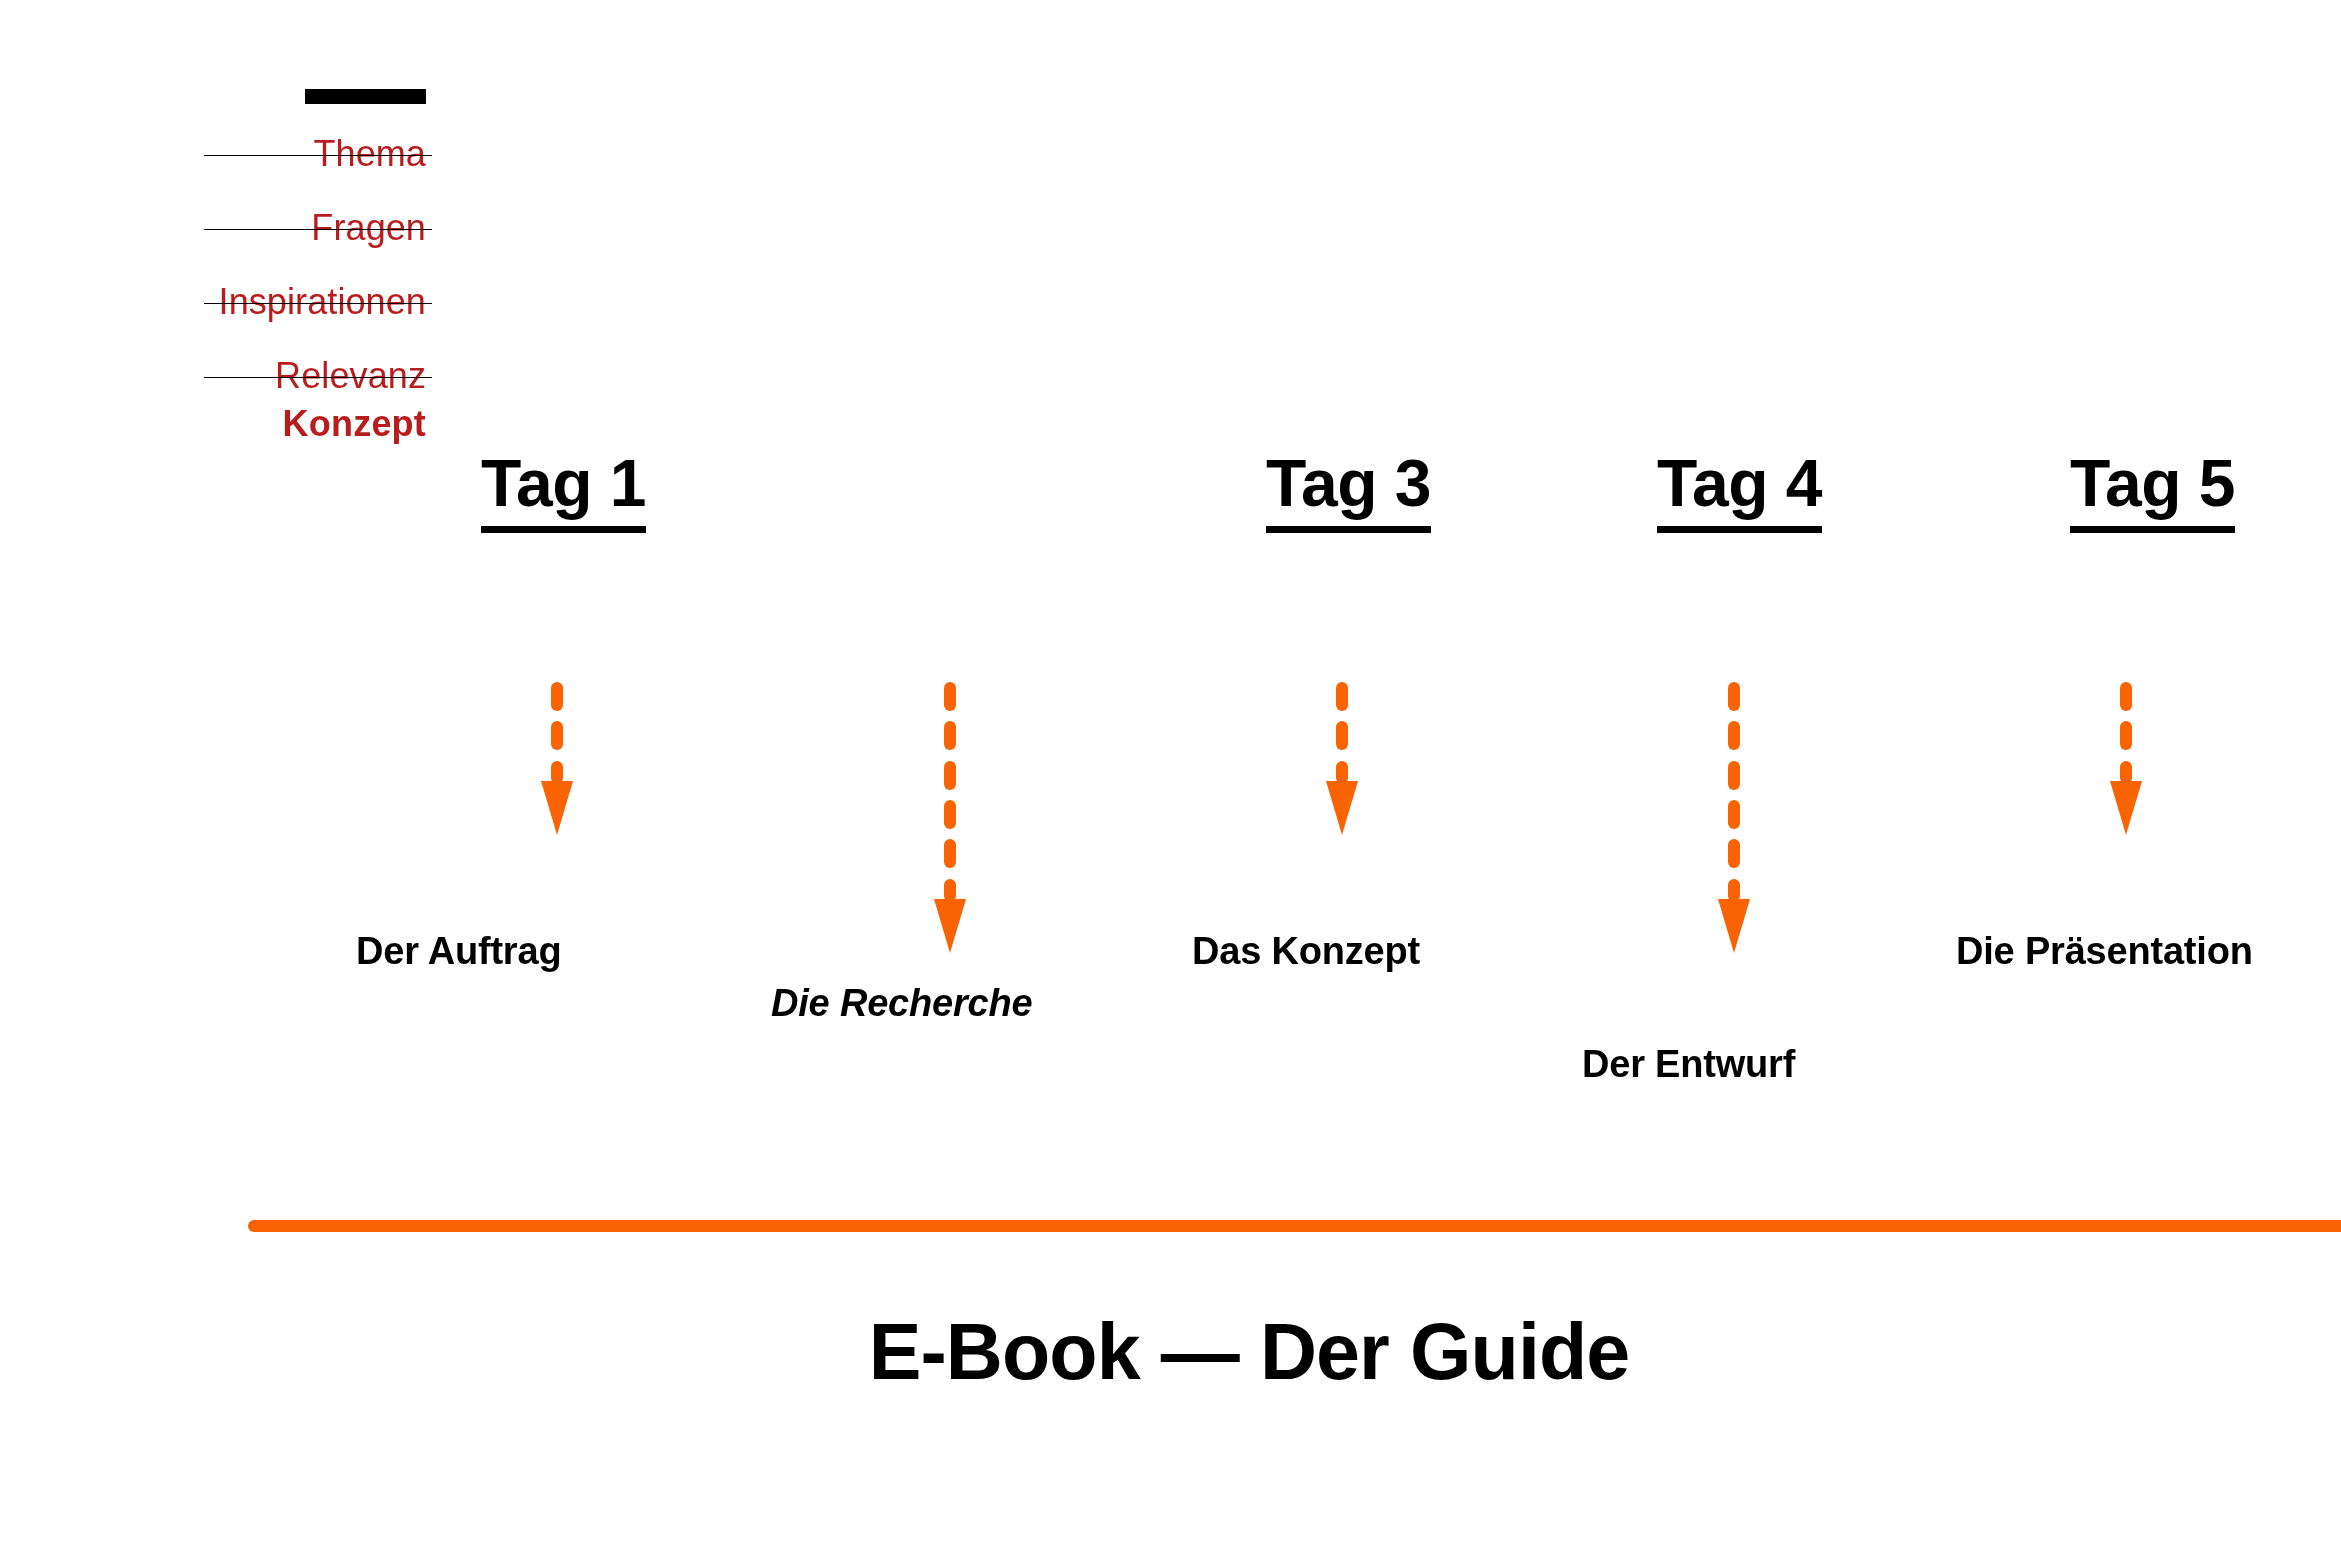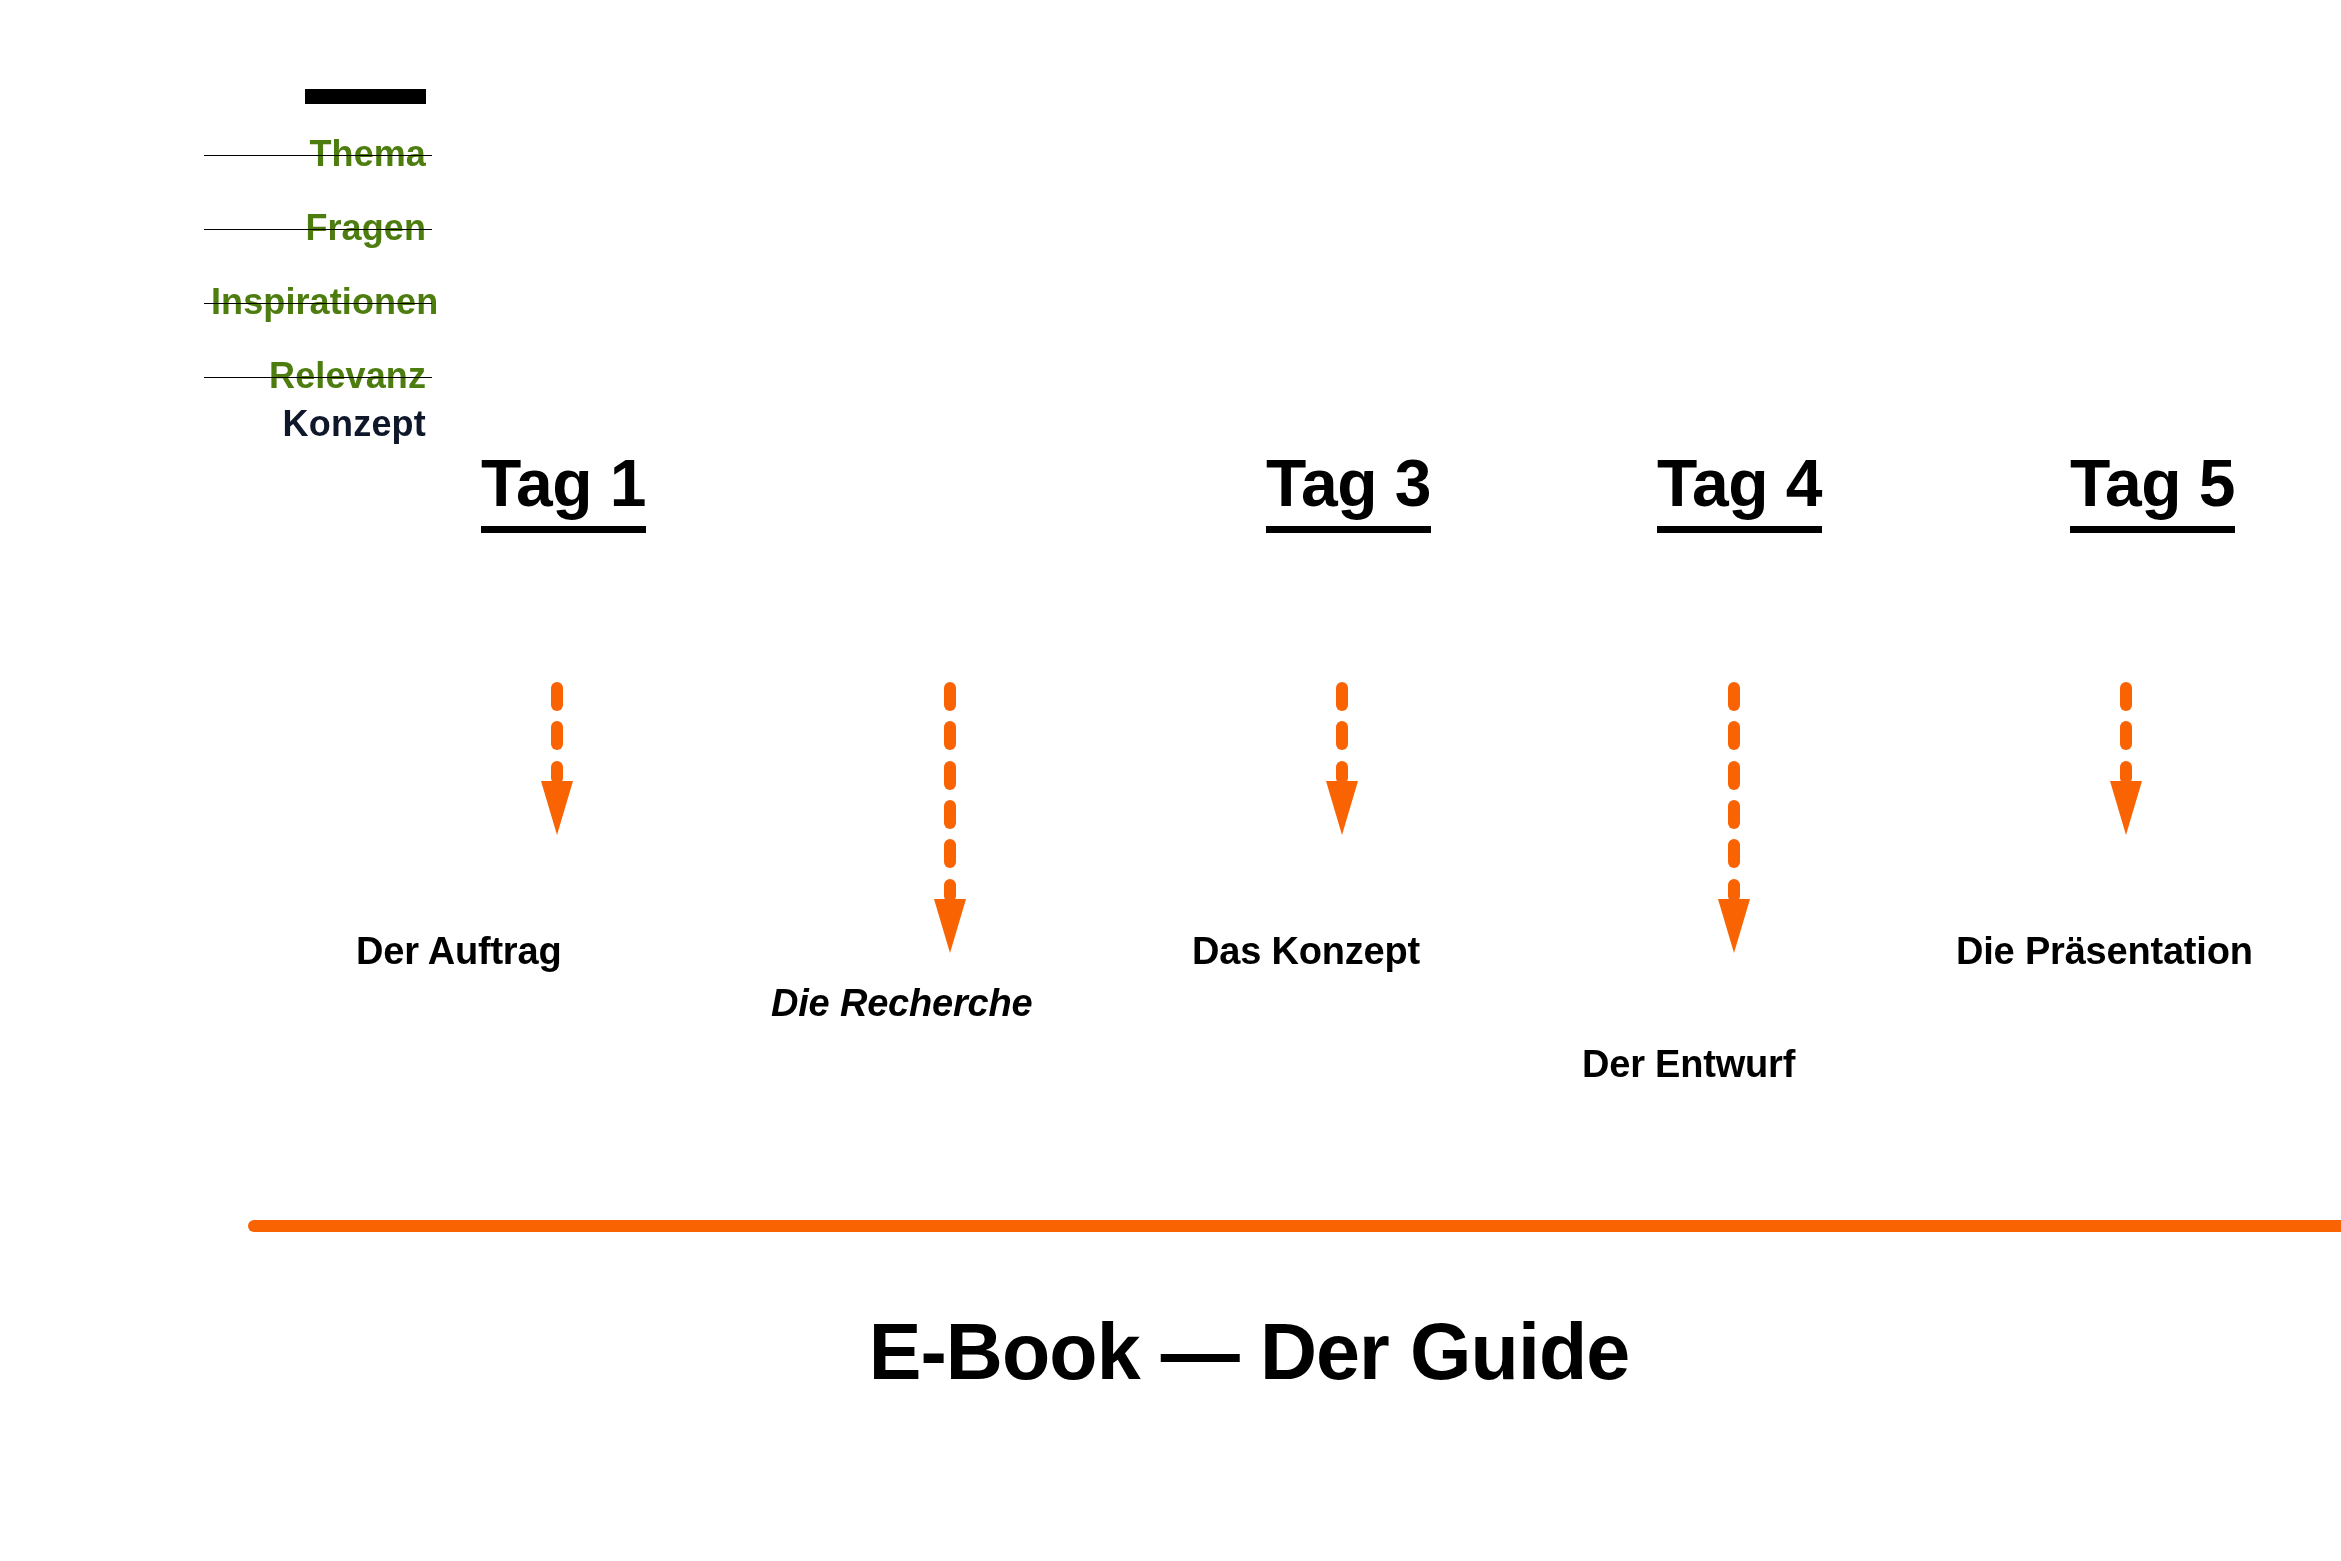"Thema" .progress-item.done { color: #4d7c0f -> #b91c1c; font-weight: 700 -> 400 }
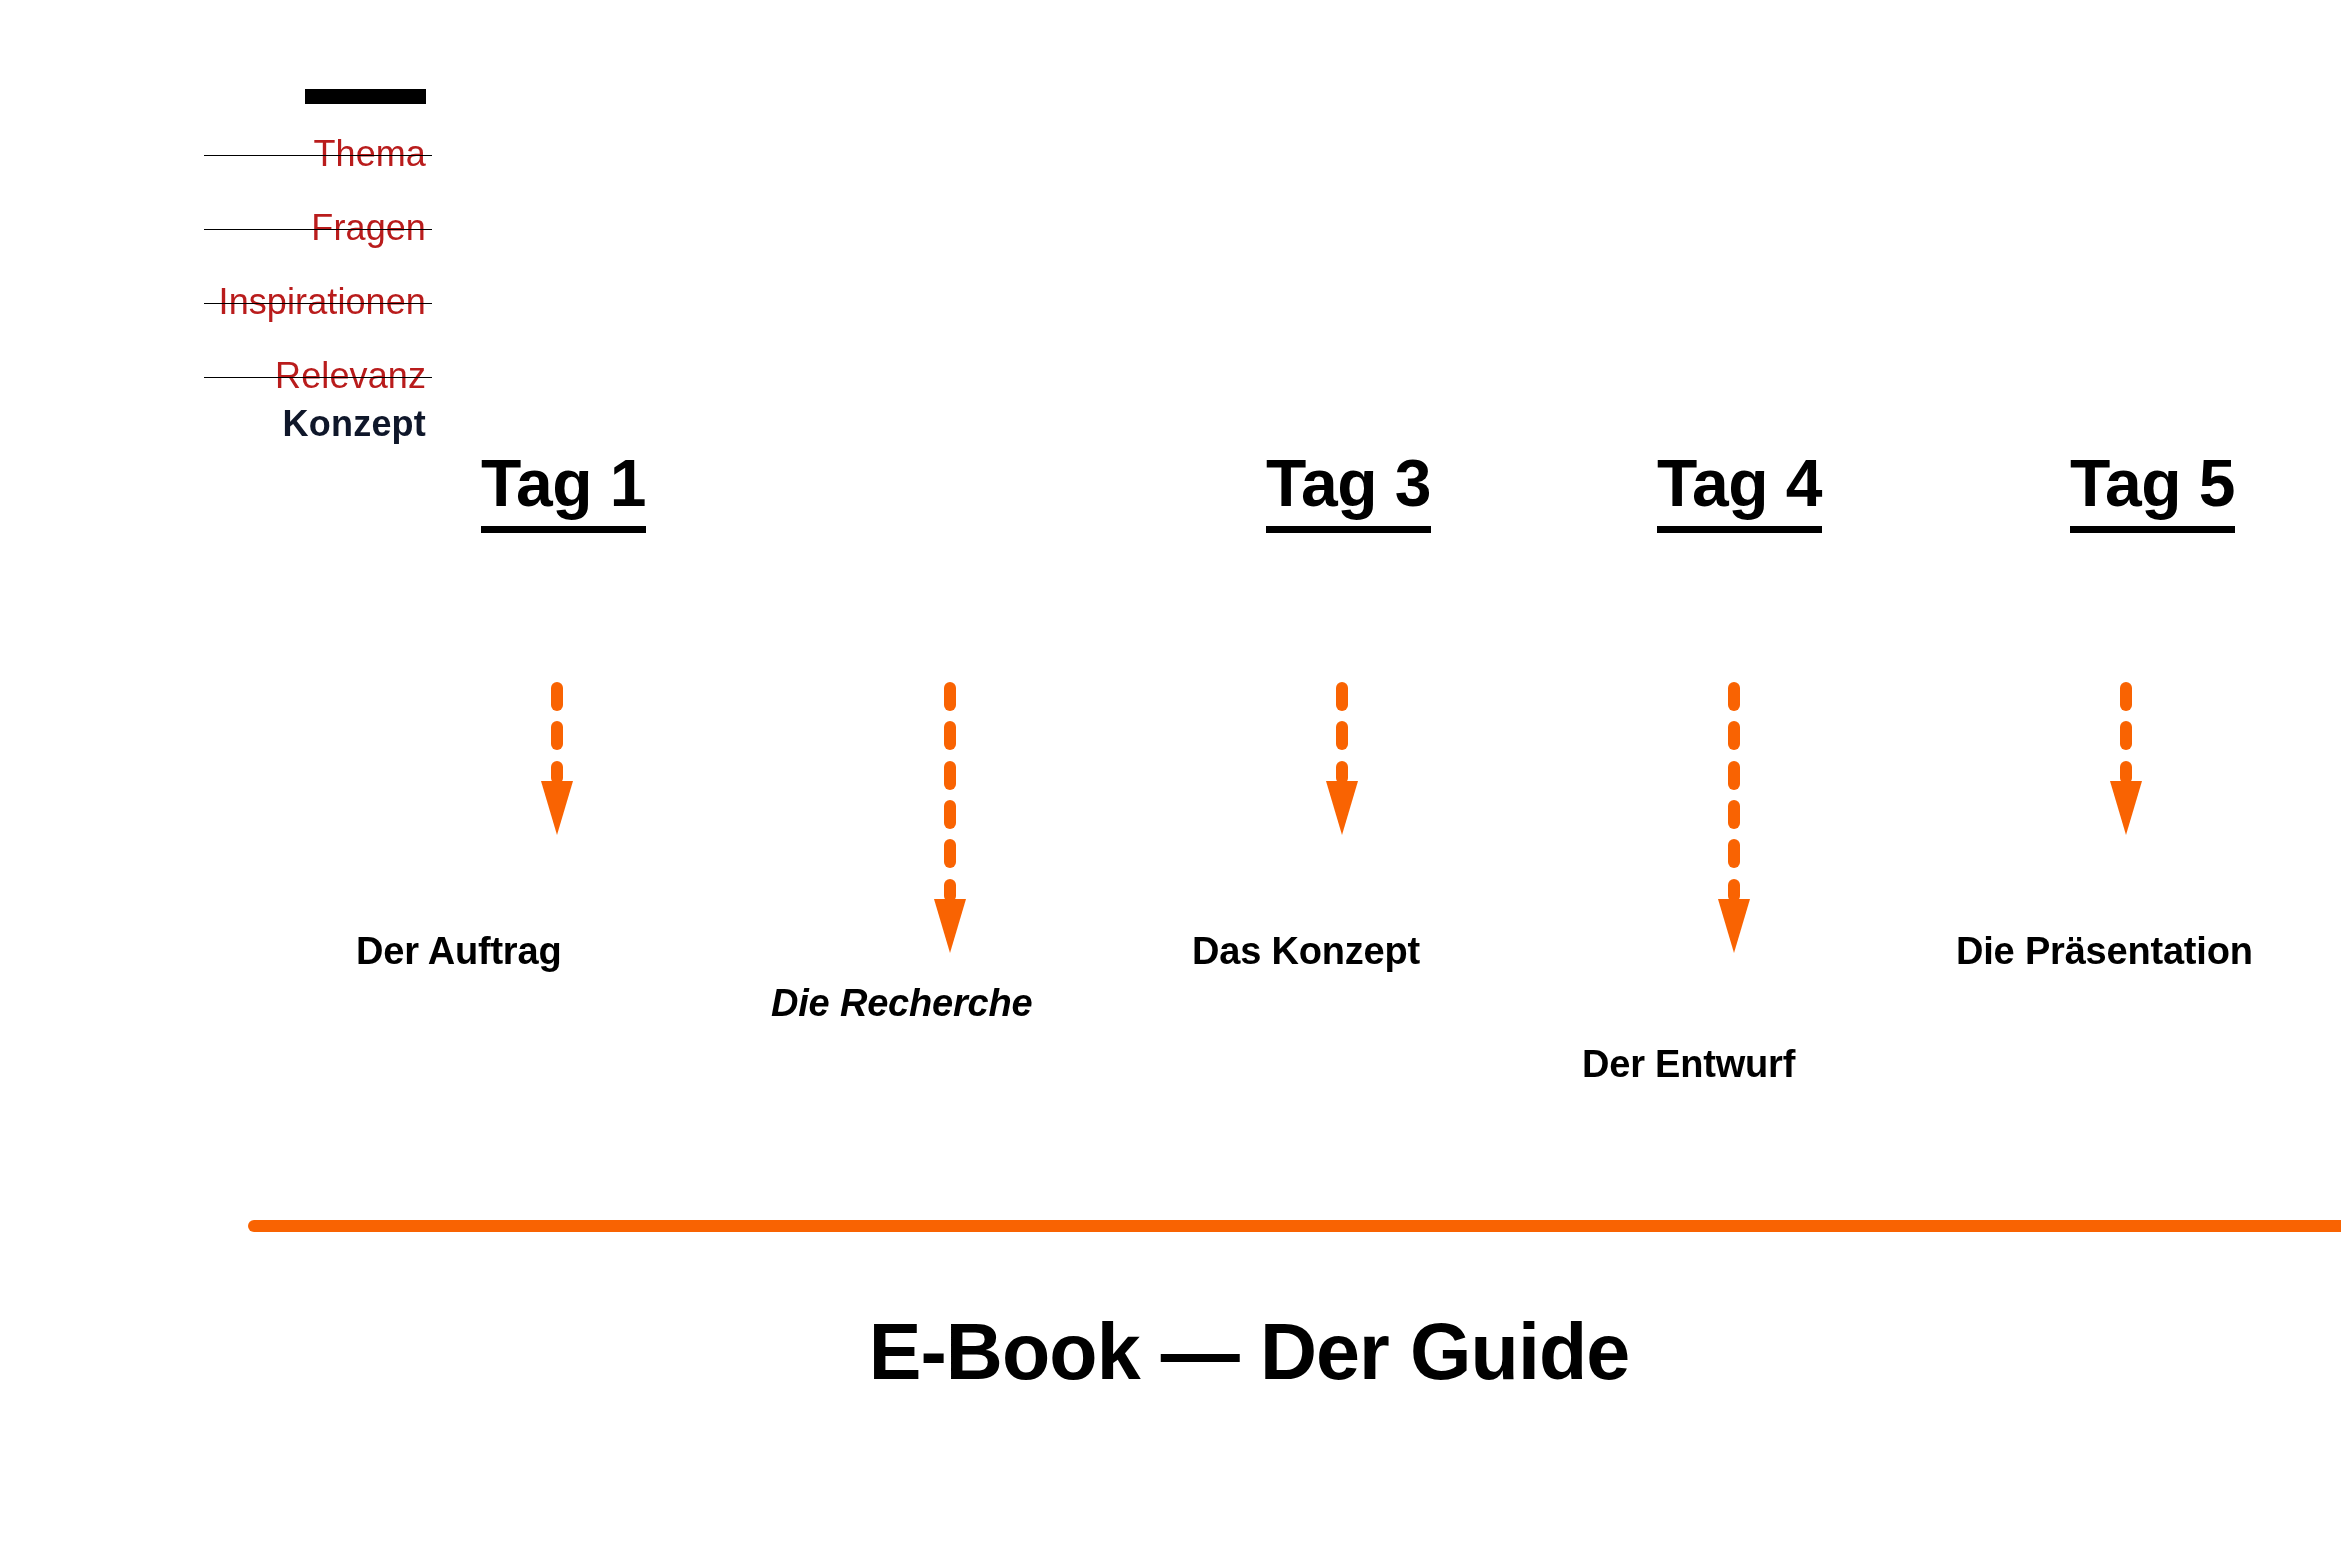"Konzept" .progress-item.current { color: #0f172a -> #b91c1c }
